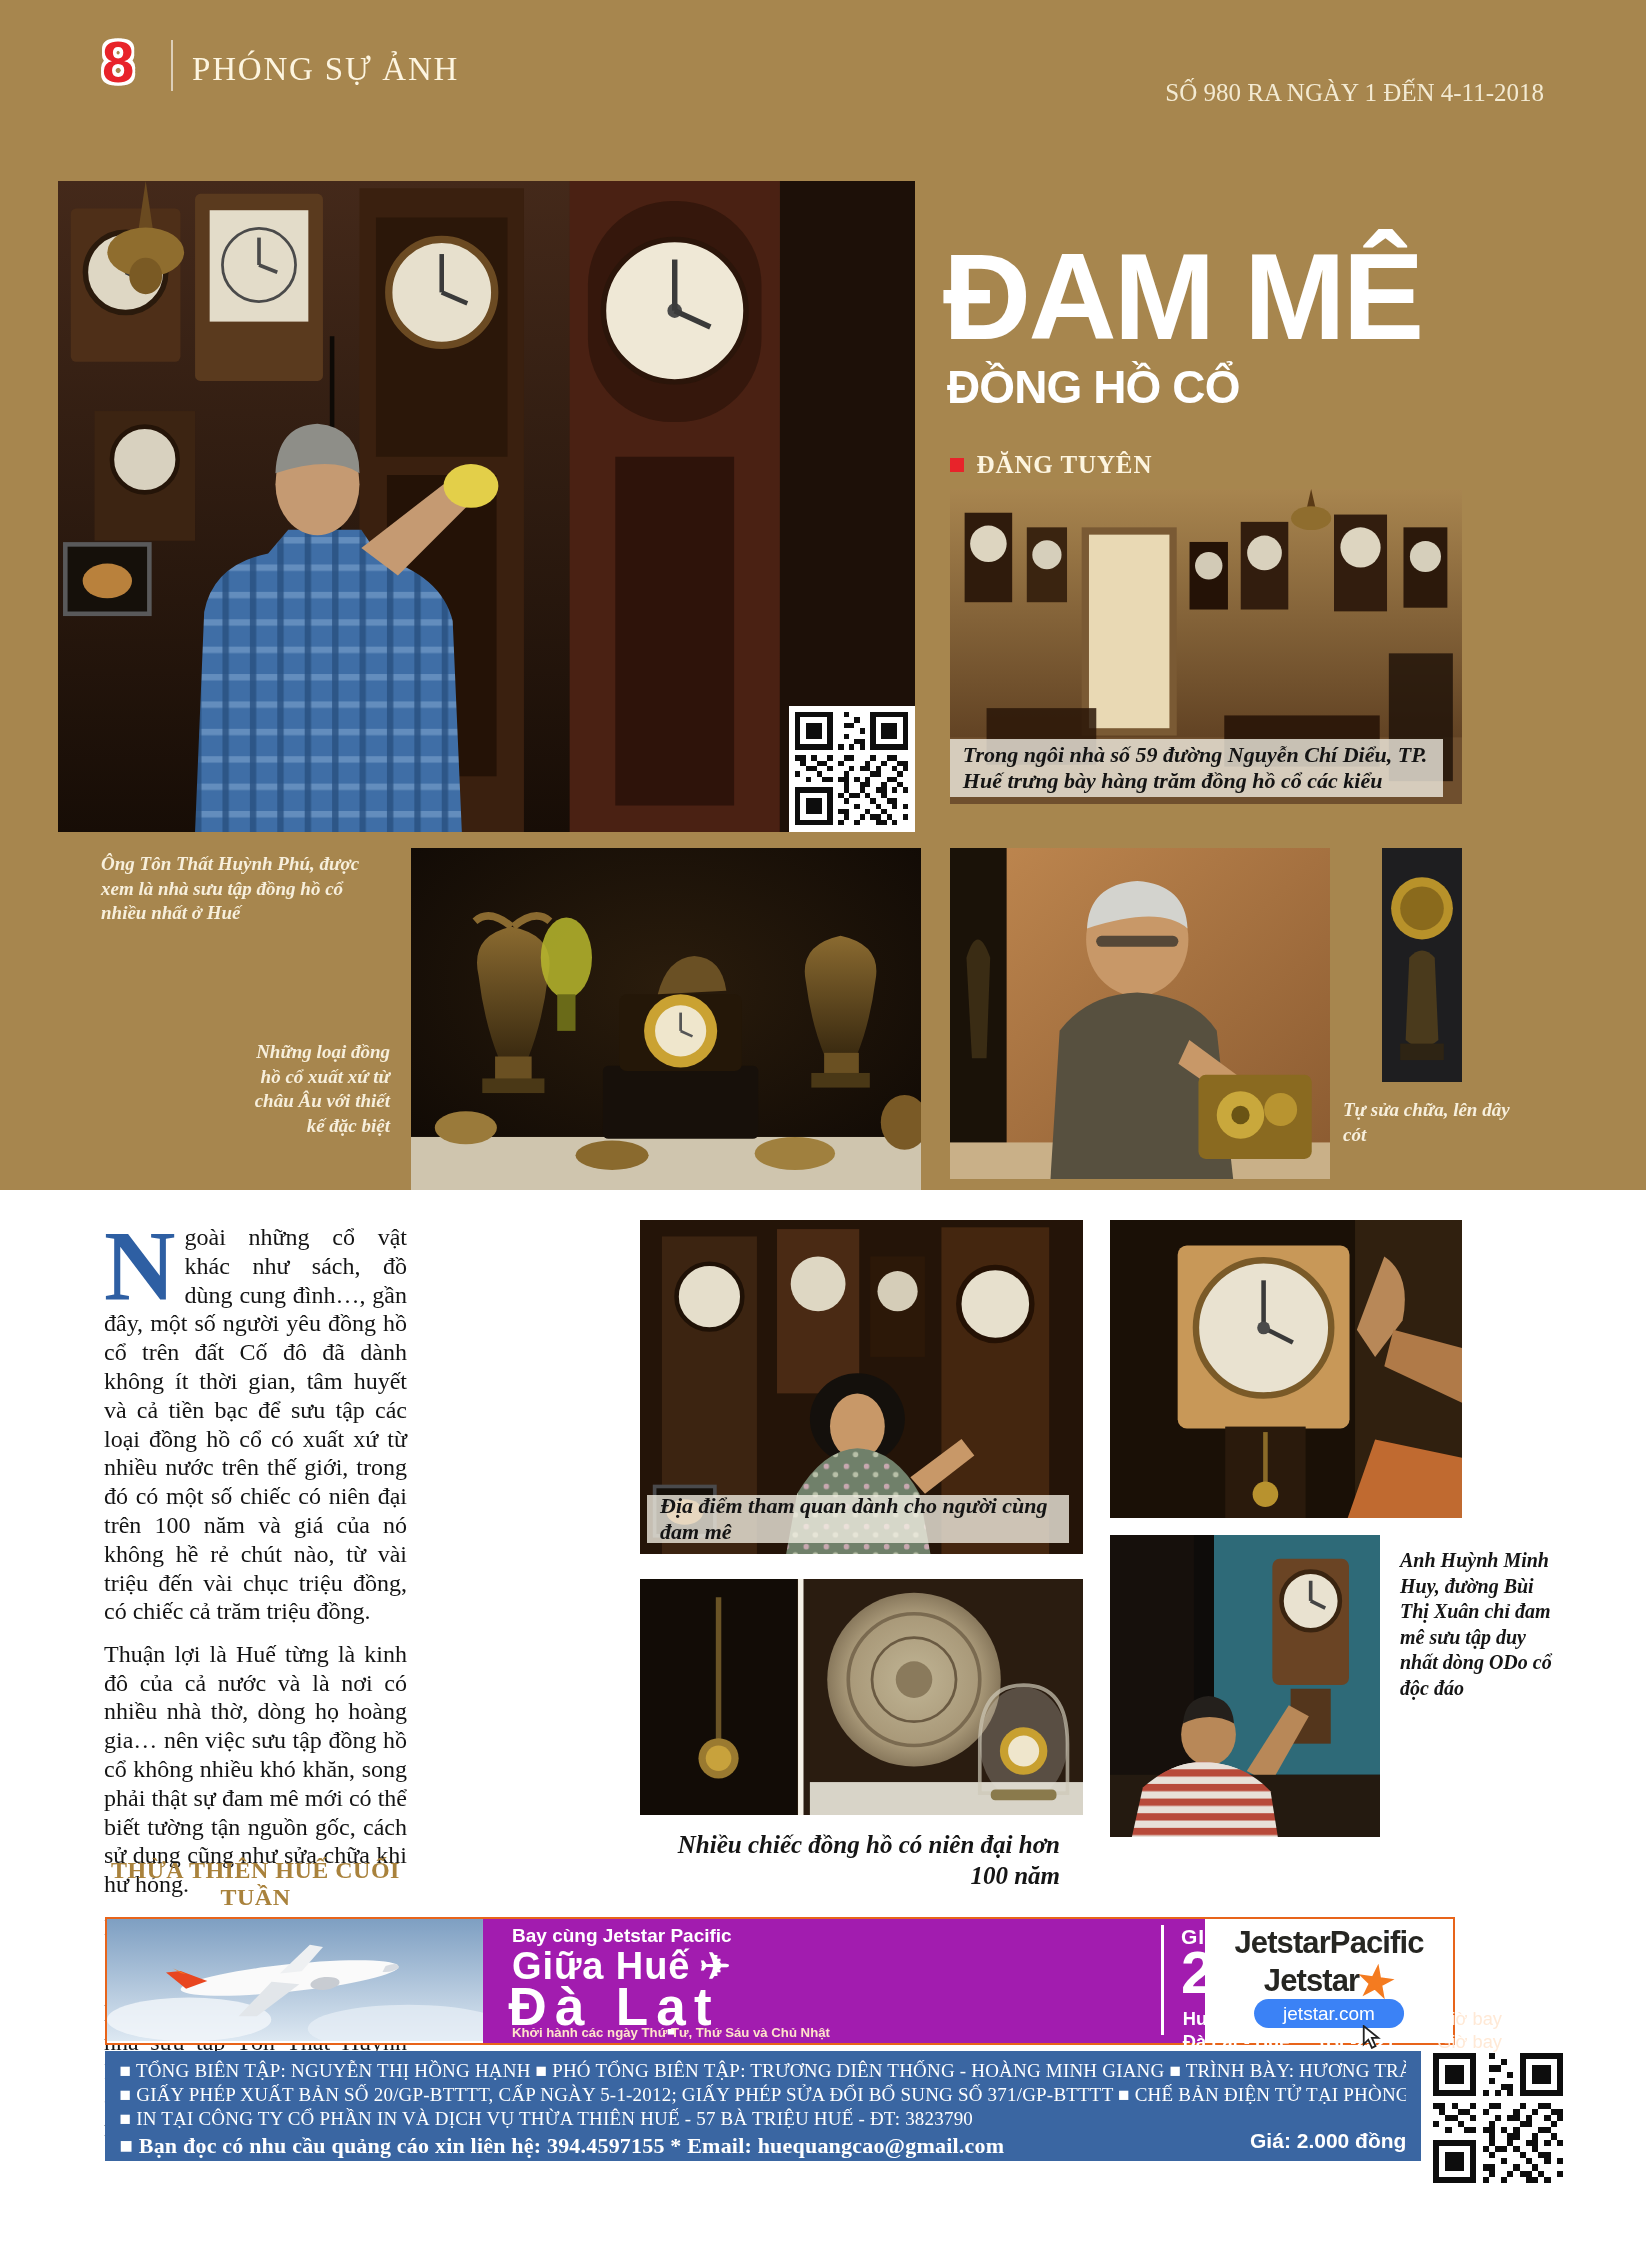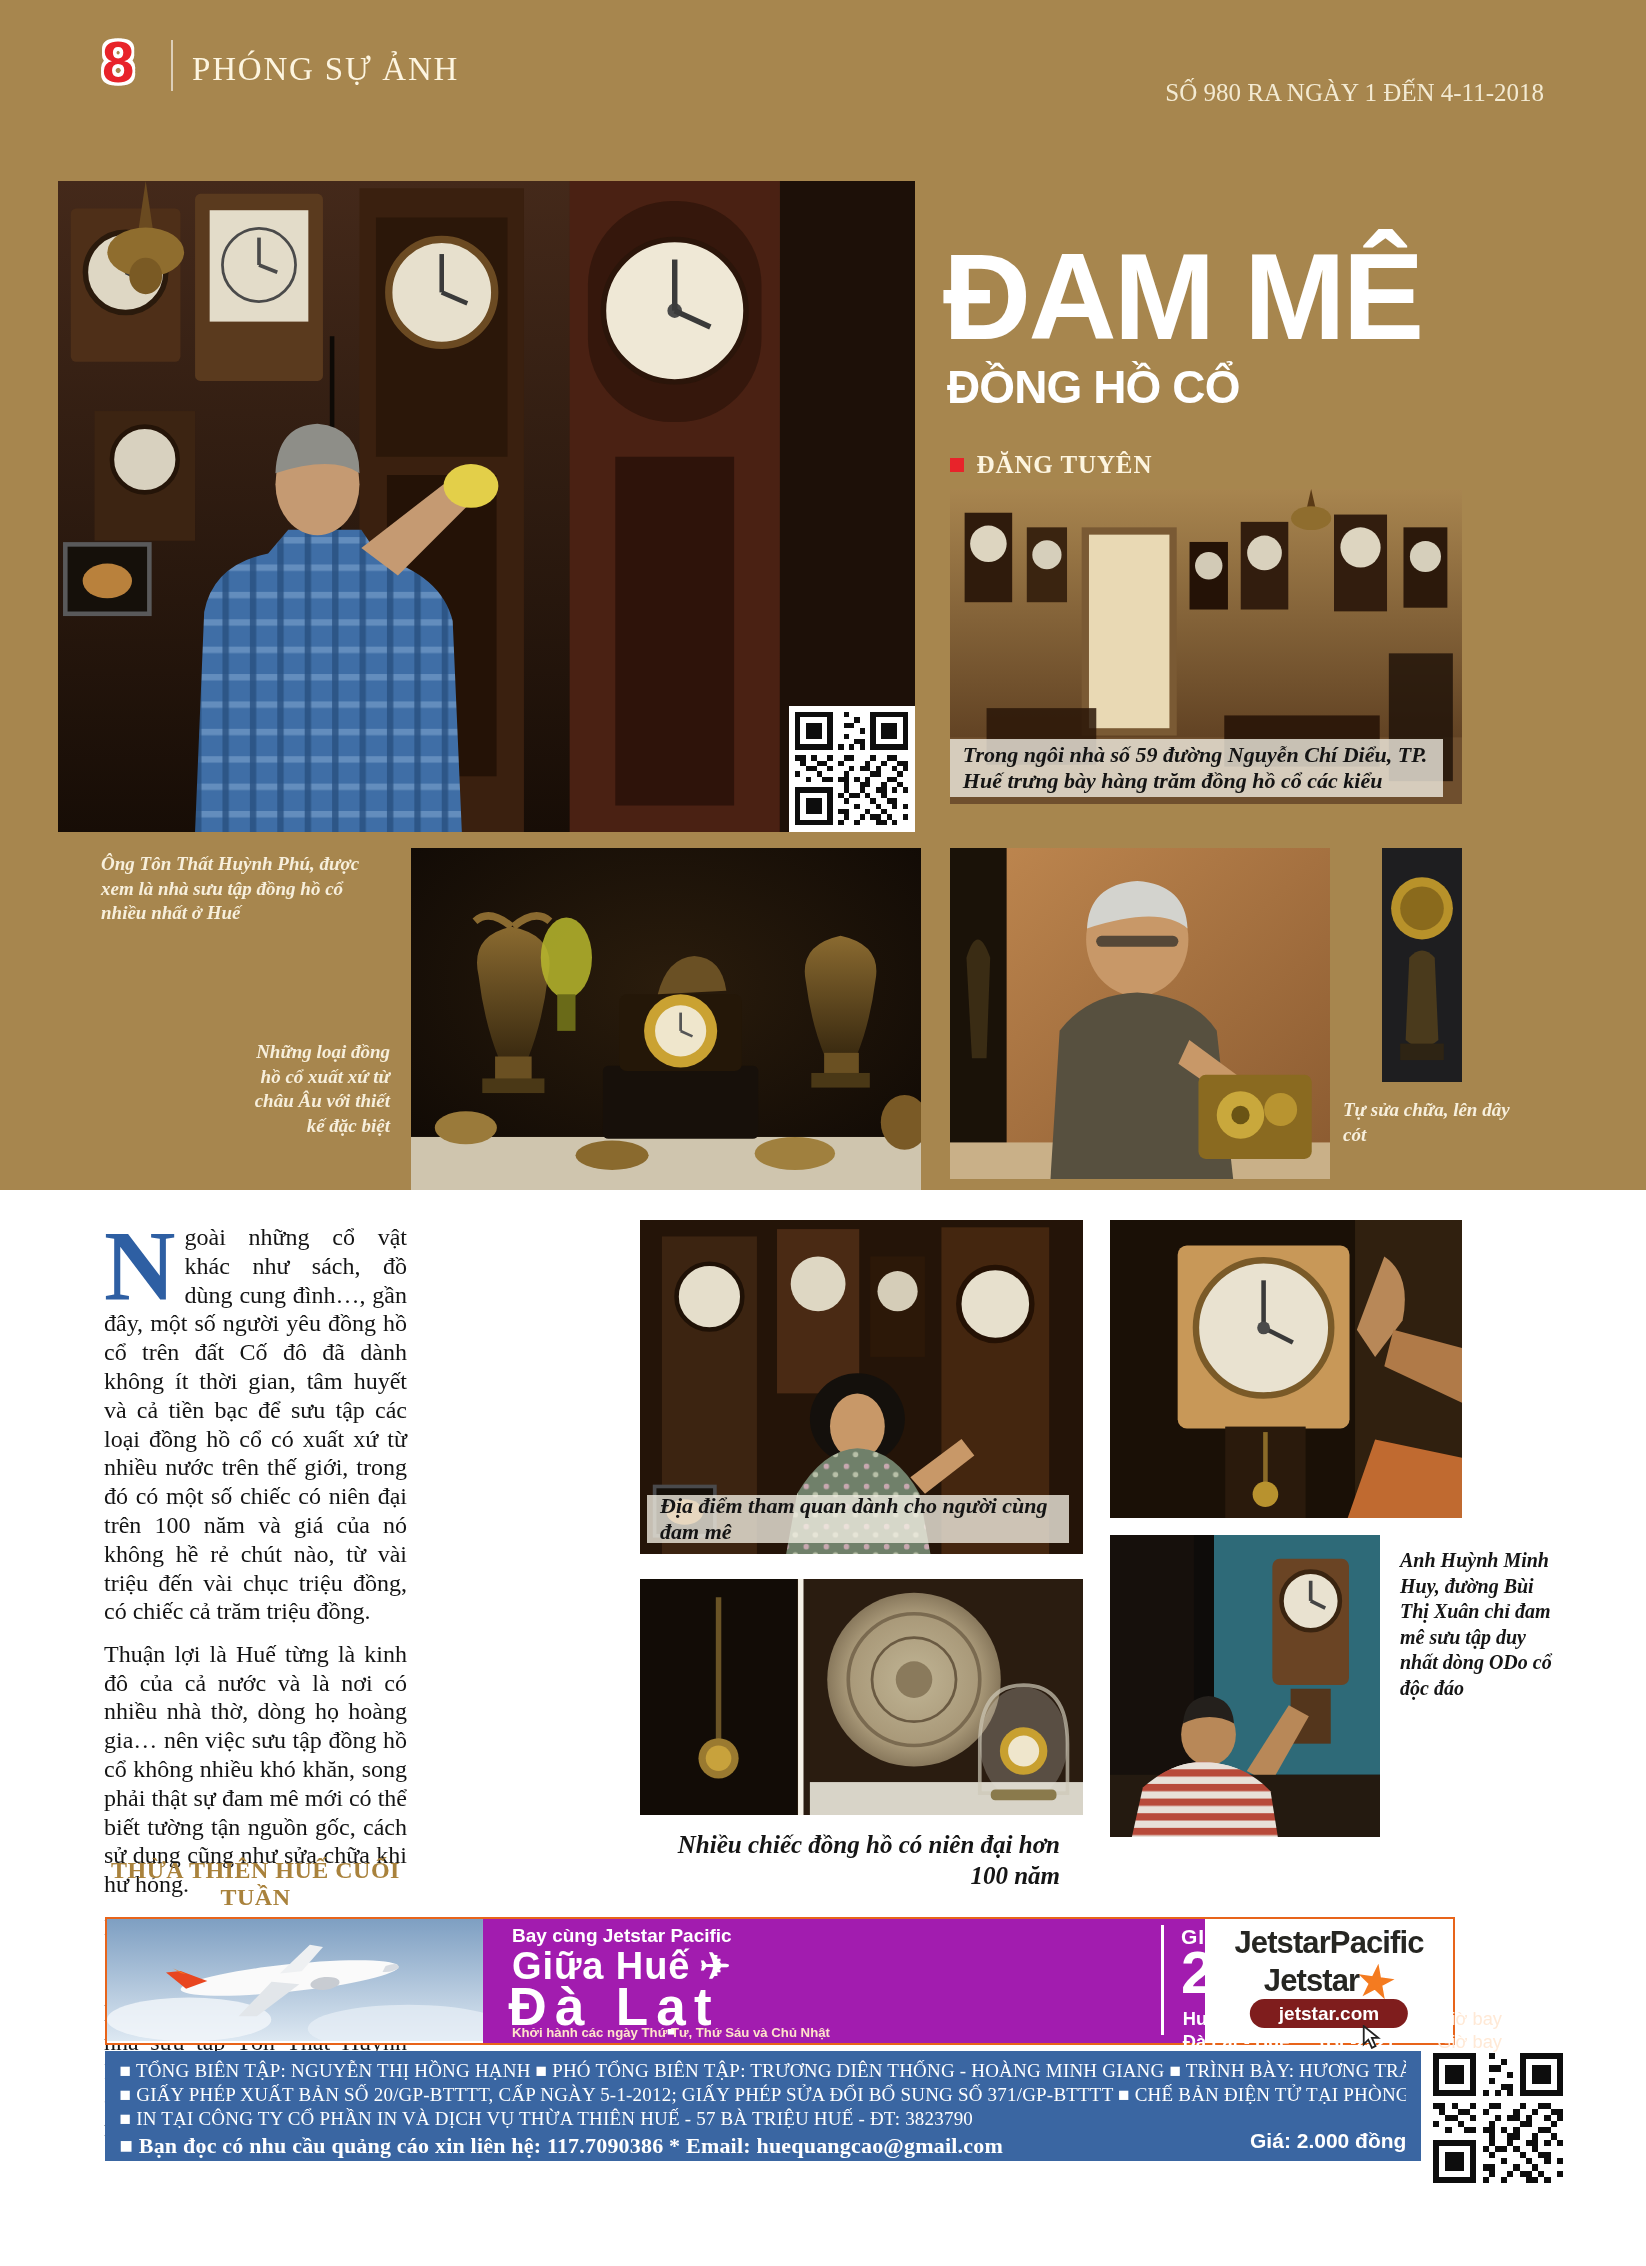"jetstar.com" .pill { background: #7f1d1d -> #3b82f6; font-weight: bold -> normal }
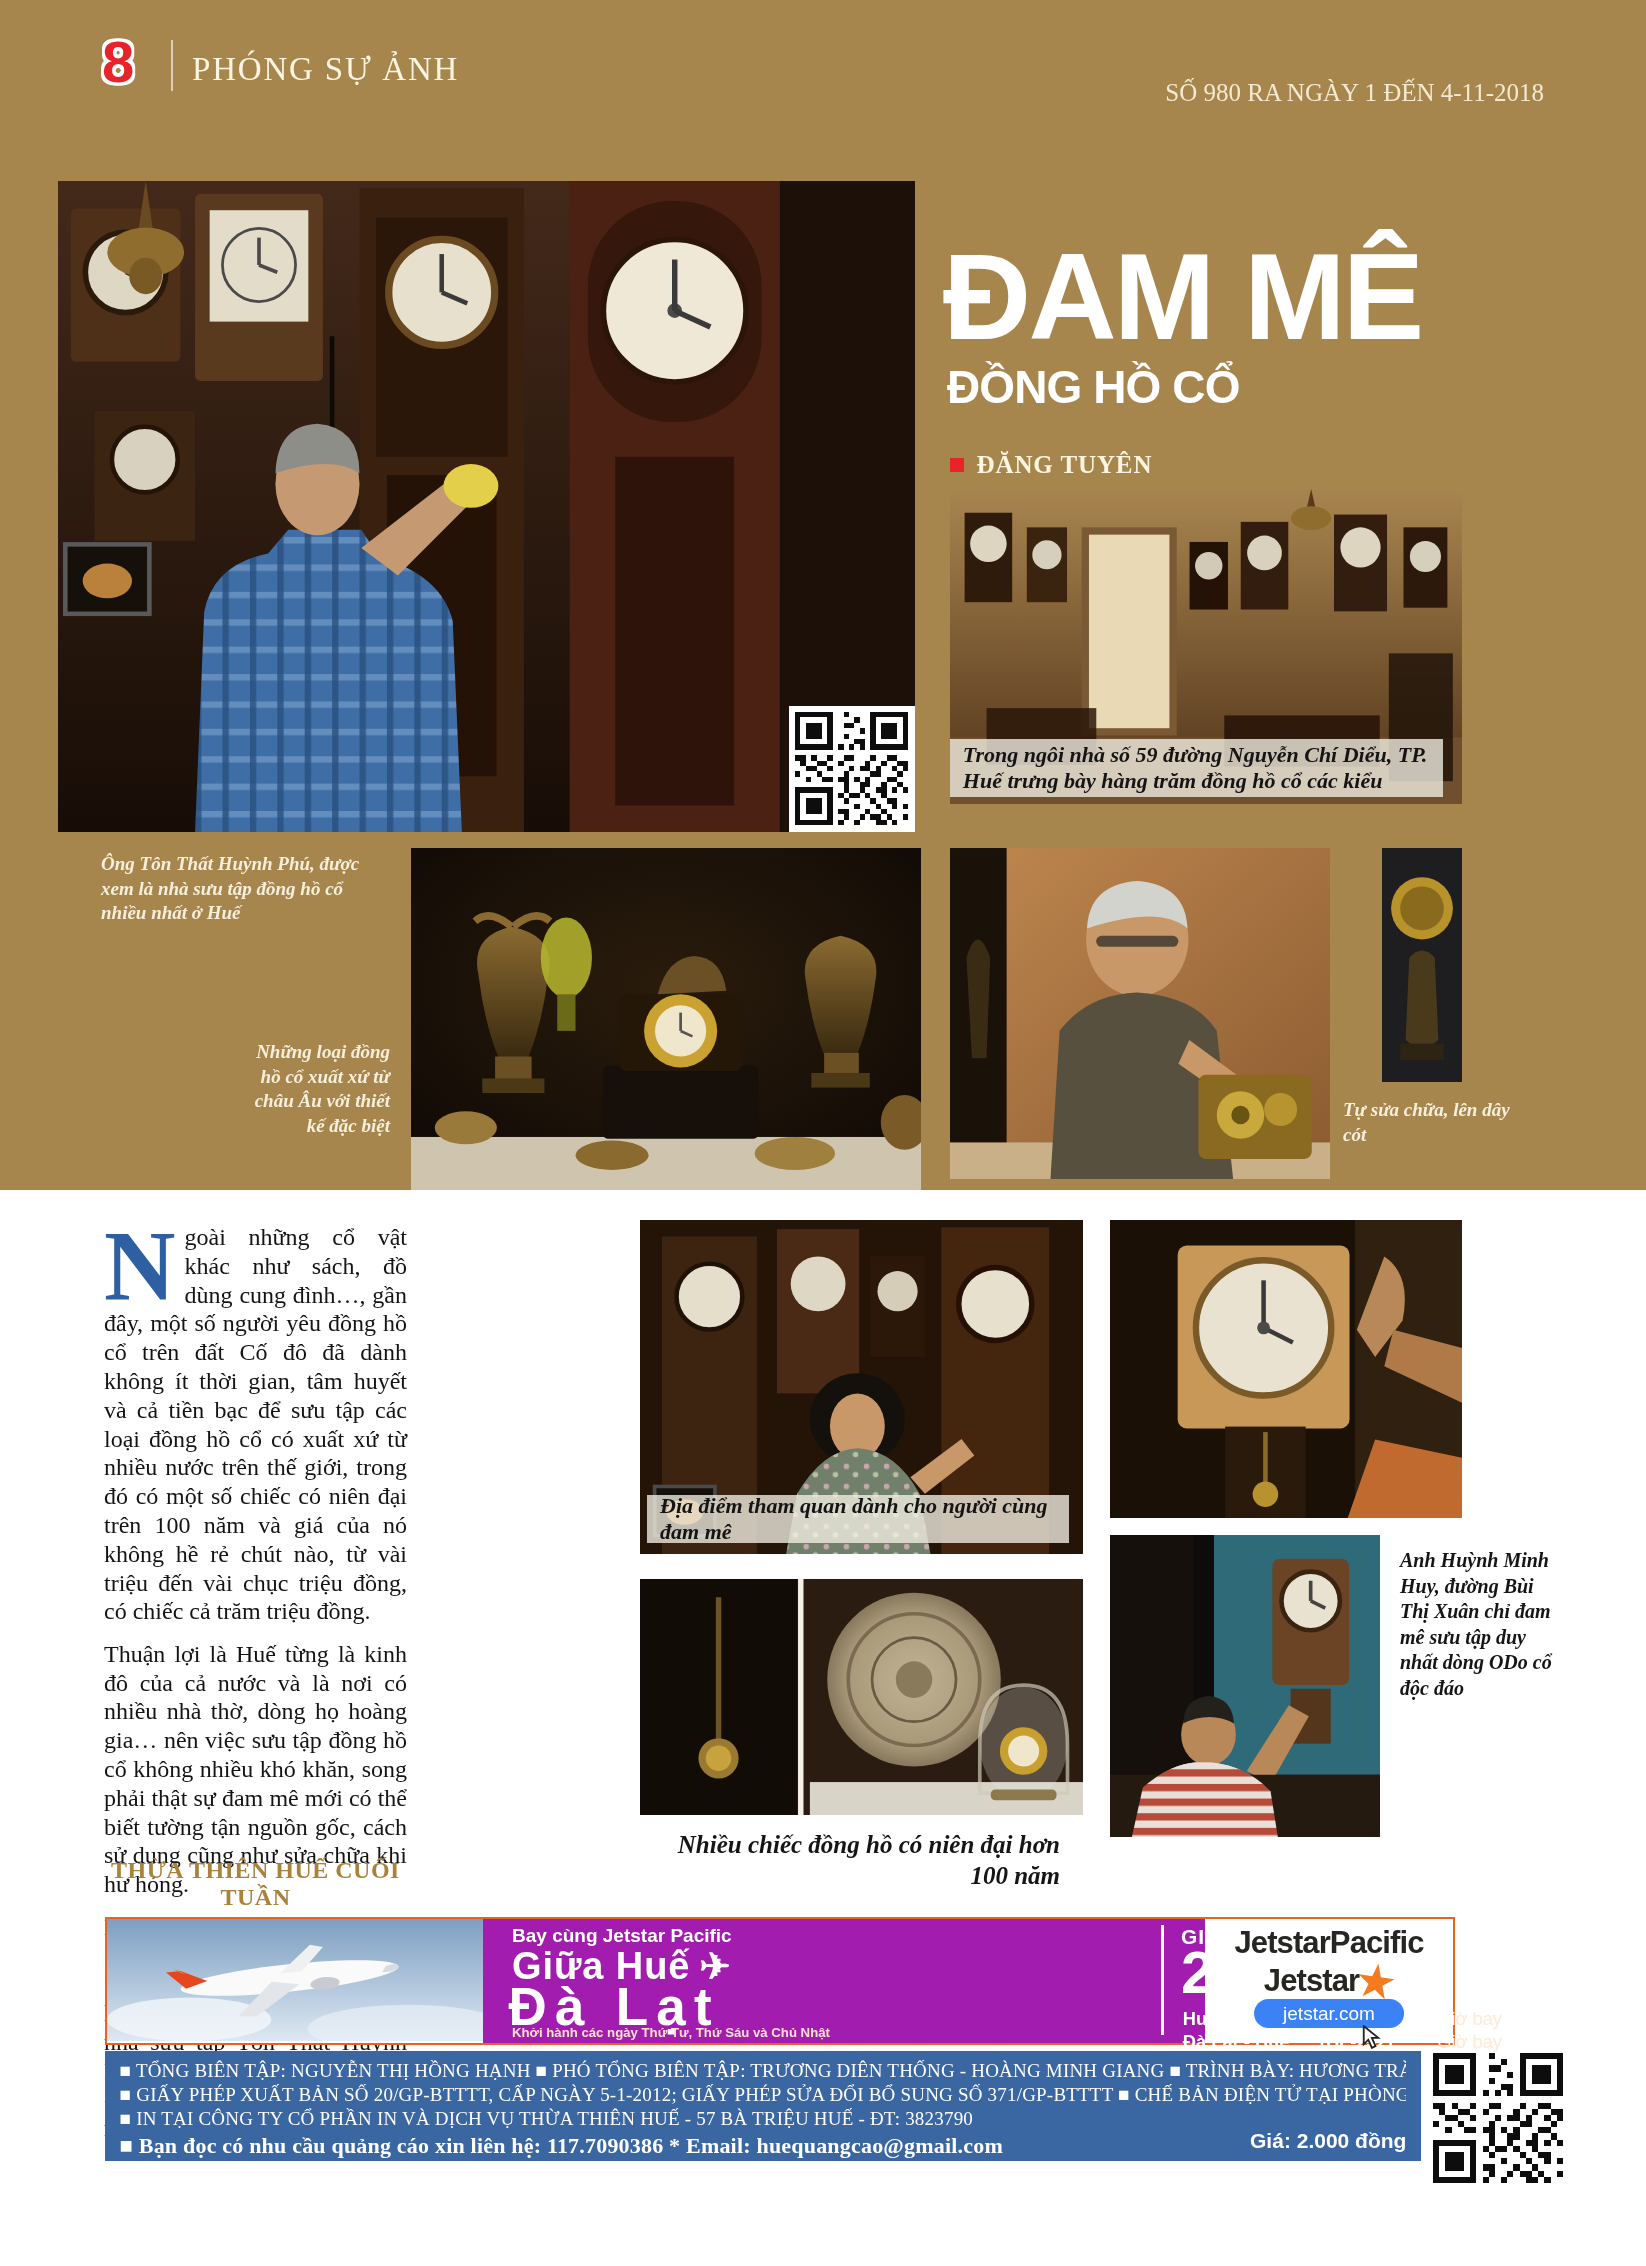"■ Bạn đọc có nhu" div.footer-line { text: 117.7090386 -> 394.4597155 }
